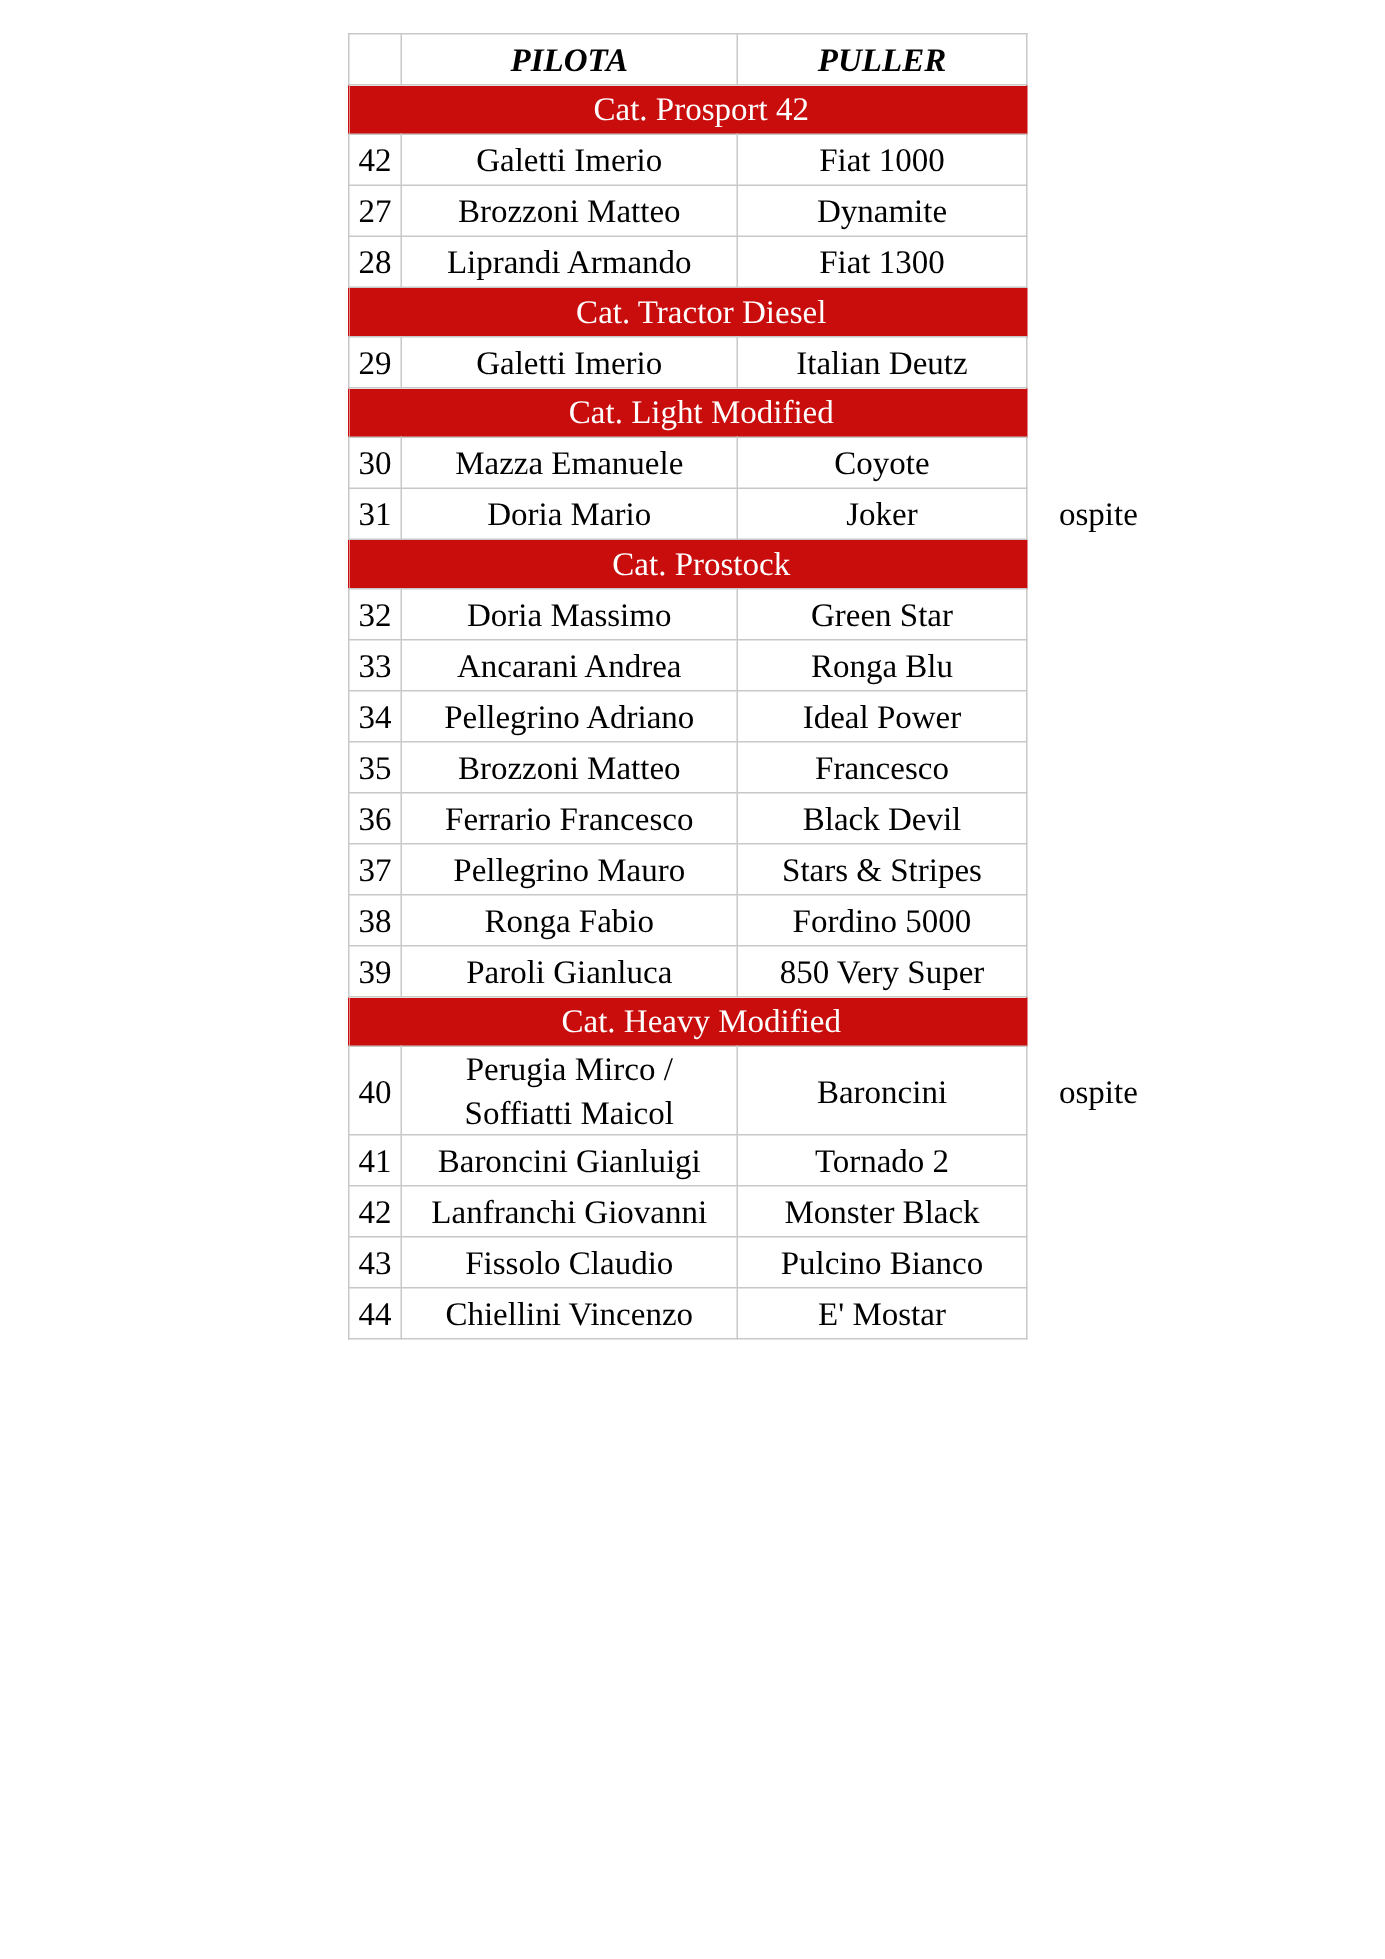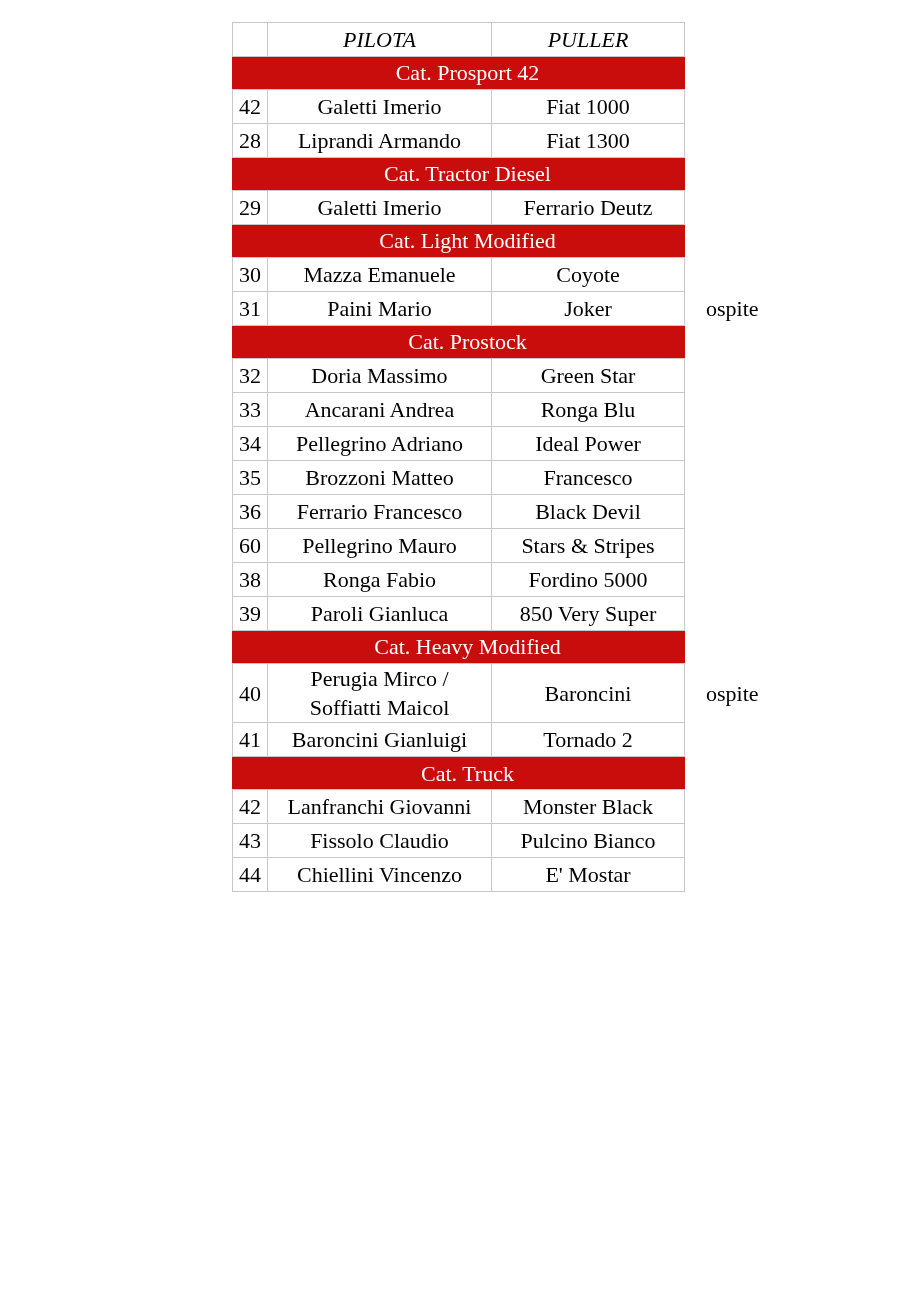"PILOTA" th { font-weight: normal -> bold }
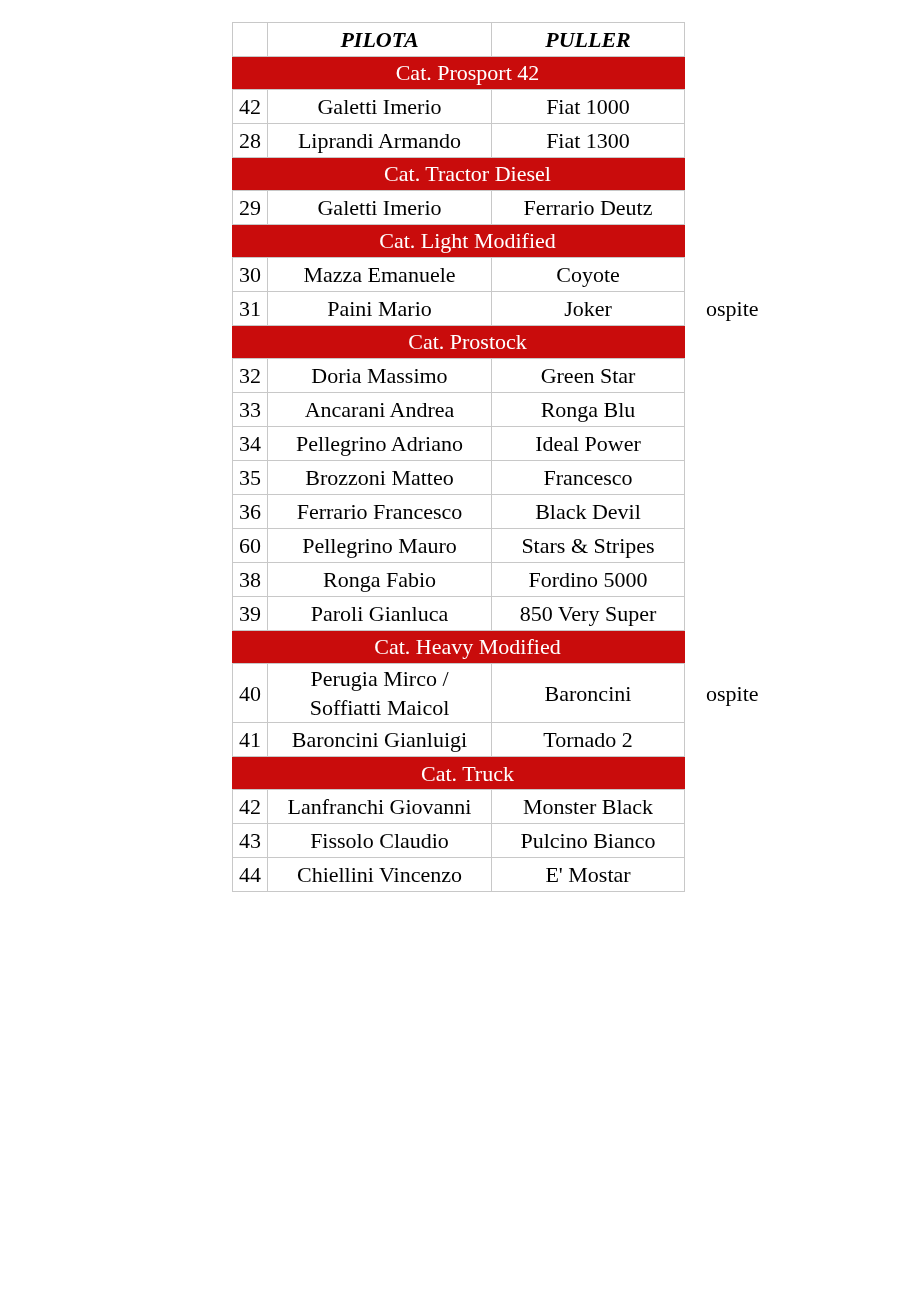"27" tr.data-row { html: none -> <tr> <td>27</td> <td>Brozzoni Matteo</td> <td>Dynamite</td> <td></td> </tr> }
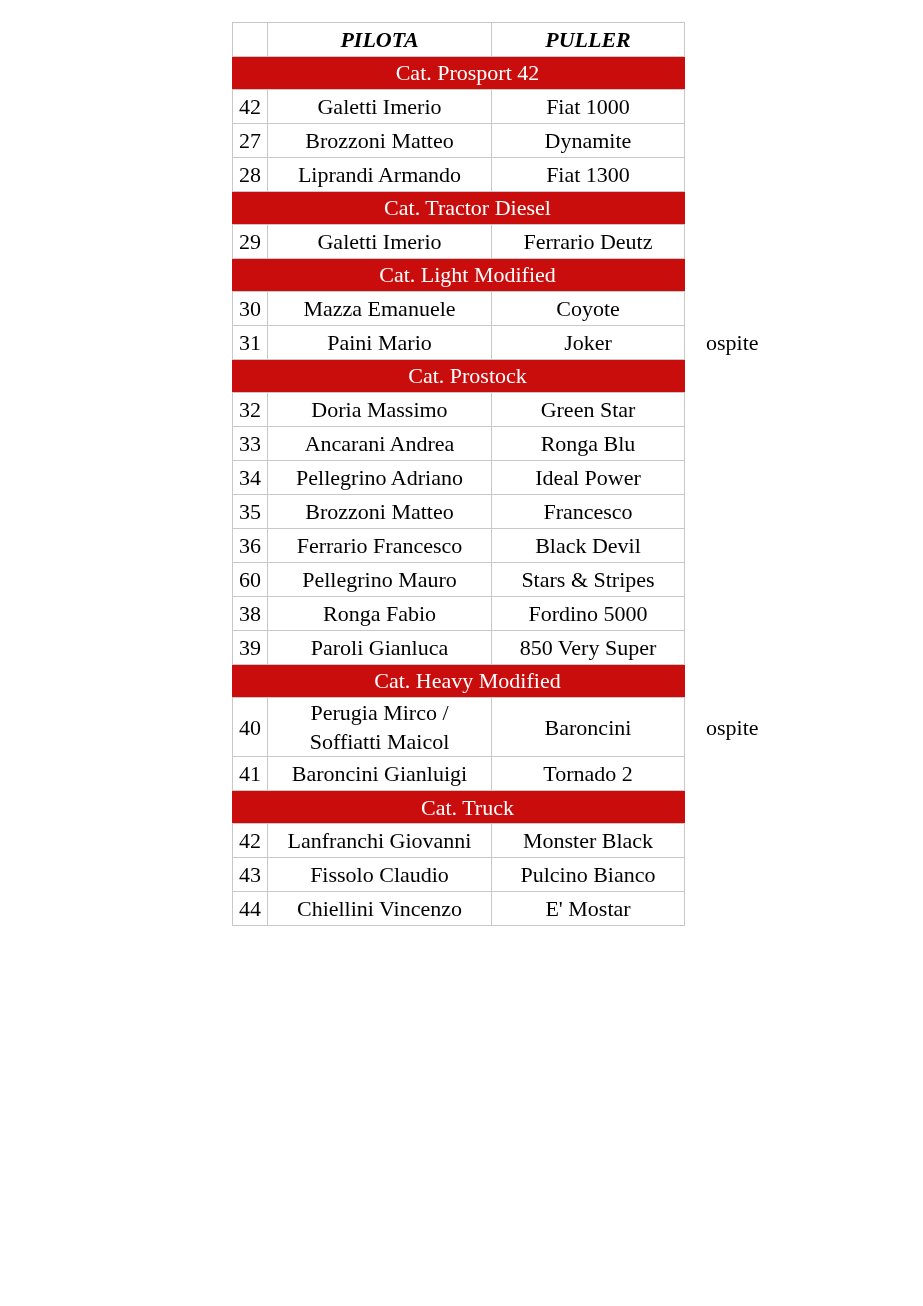"Ferrario Deutz" td.puller-cell { text: Ferrario -> Italian }
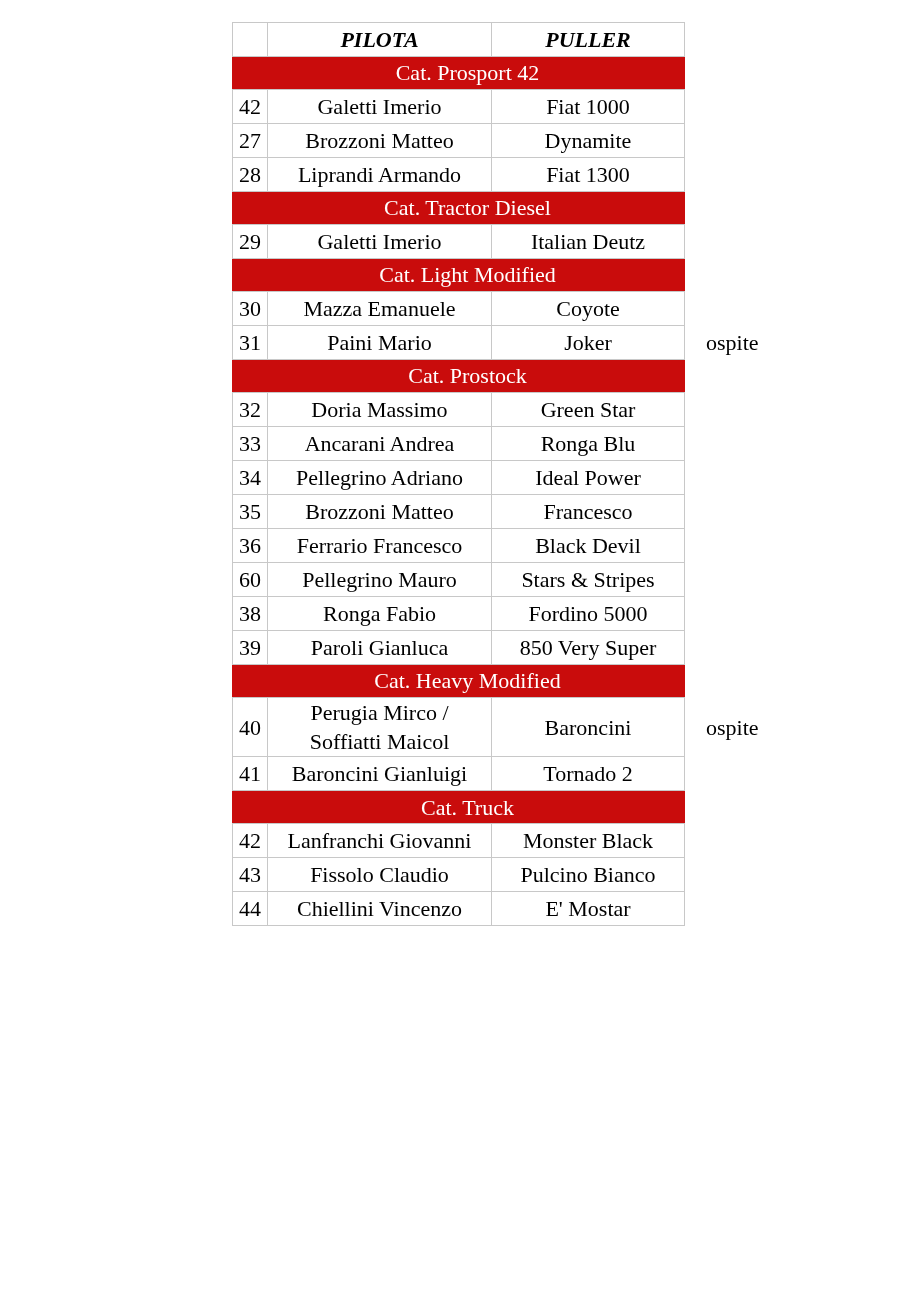"Paini Mario" td.pilota-cell { text: Paini -> Doria }
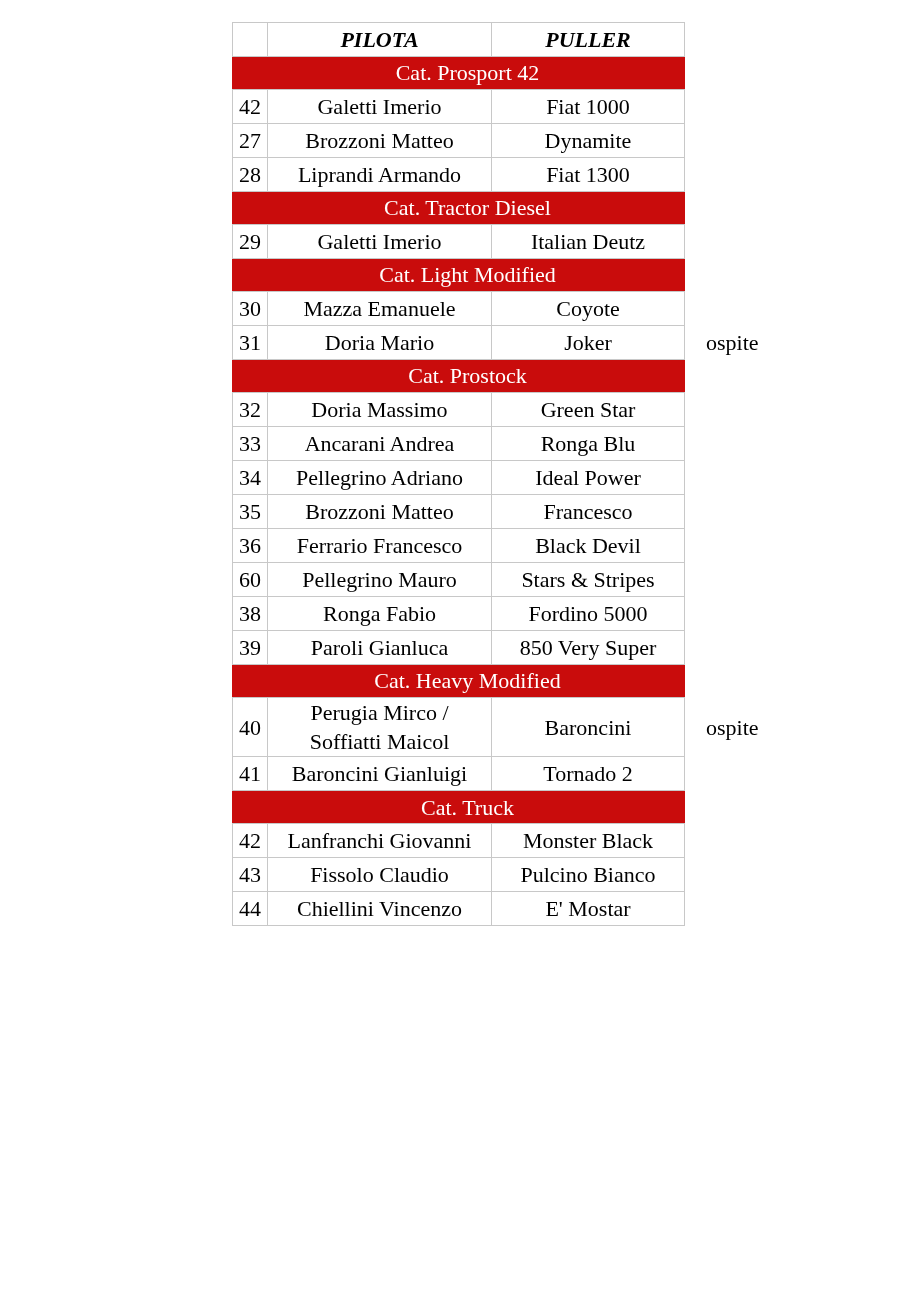"60" td.num-cell { text: 60 -> 37 }
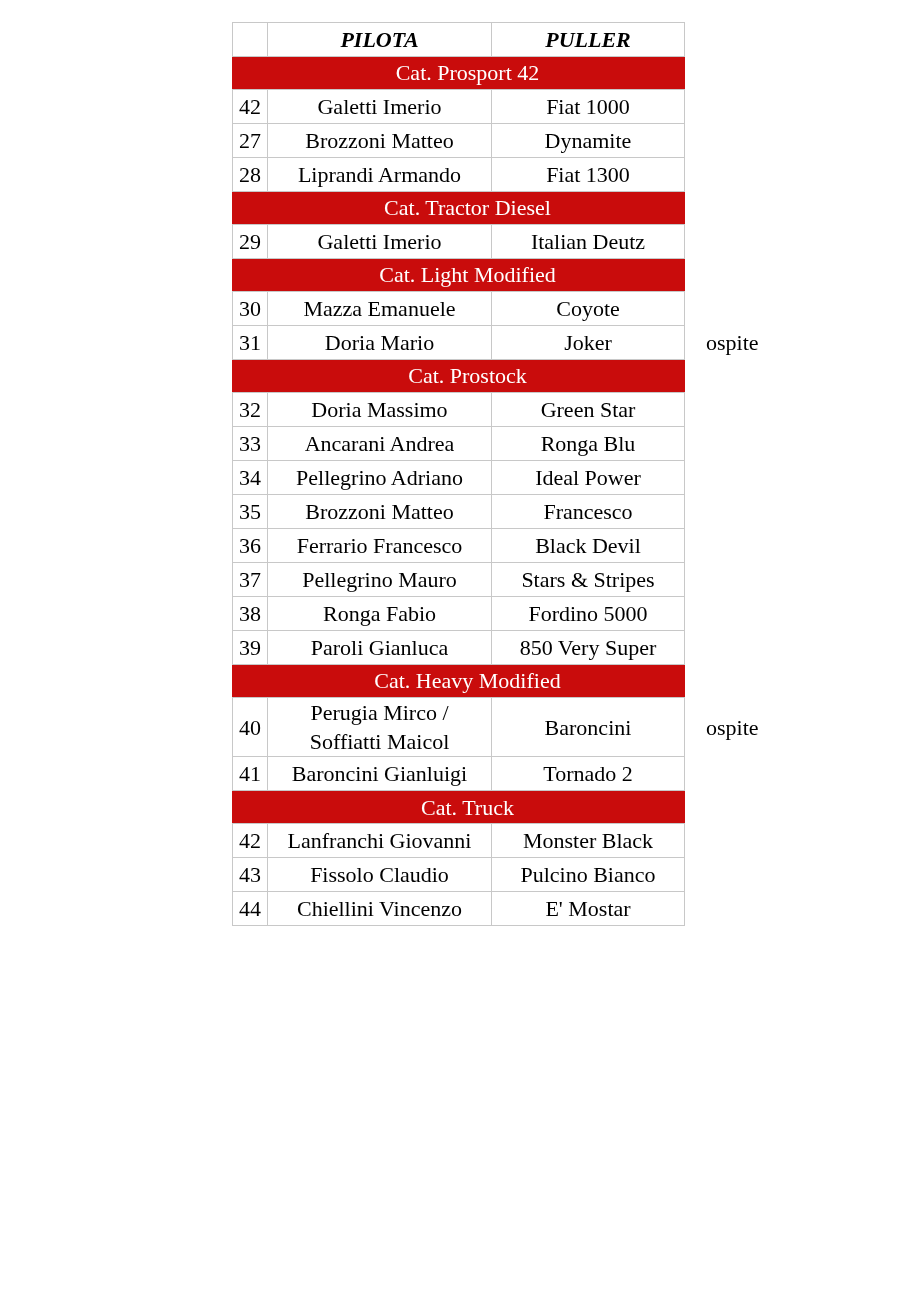"Cat. Truck" tr.banner-row { html: <tr> <td>Cat. Truck</td> <td></td> </tr> -> none }
